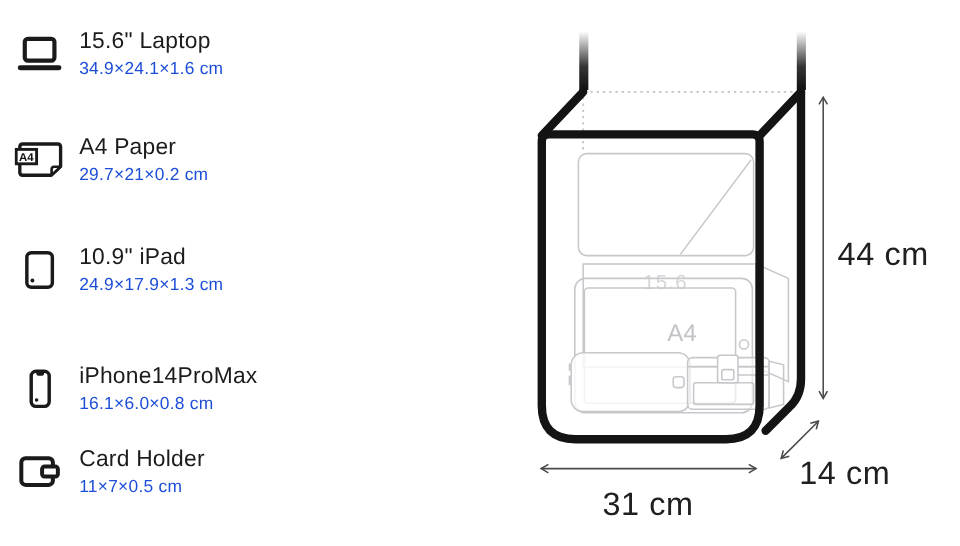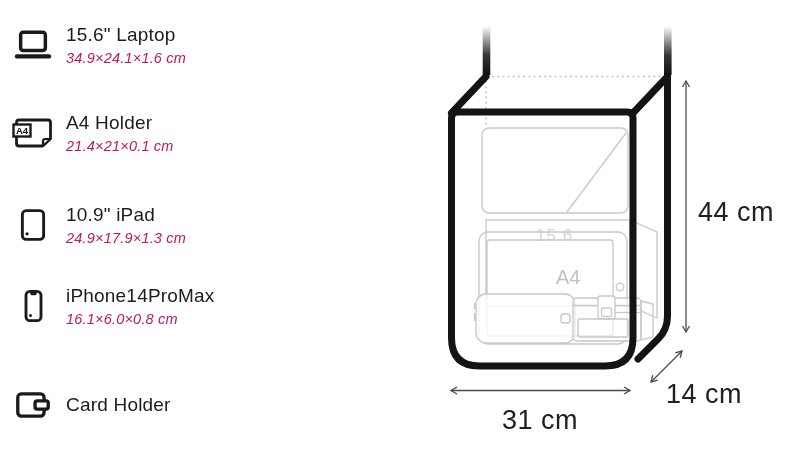"34.9×24.1×1.6 cm" .item-dims { color: #be185d -> #1d4ed8; font-style: italic -> none }
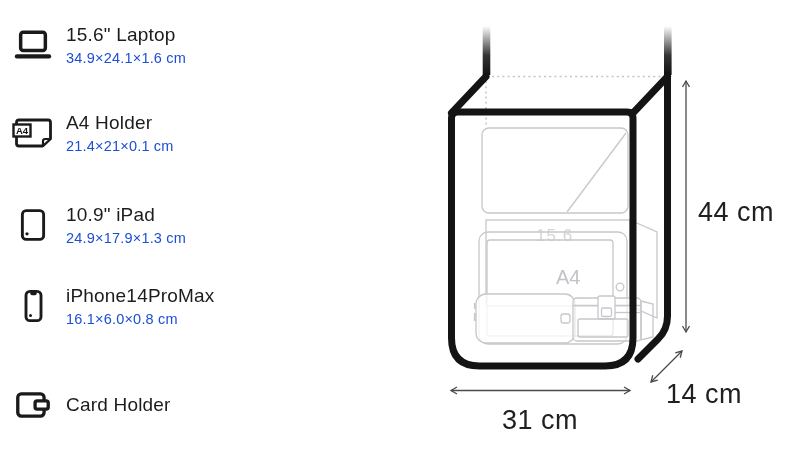"A4 Holder" div.item-title { text: Holder -> Paper }
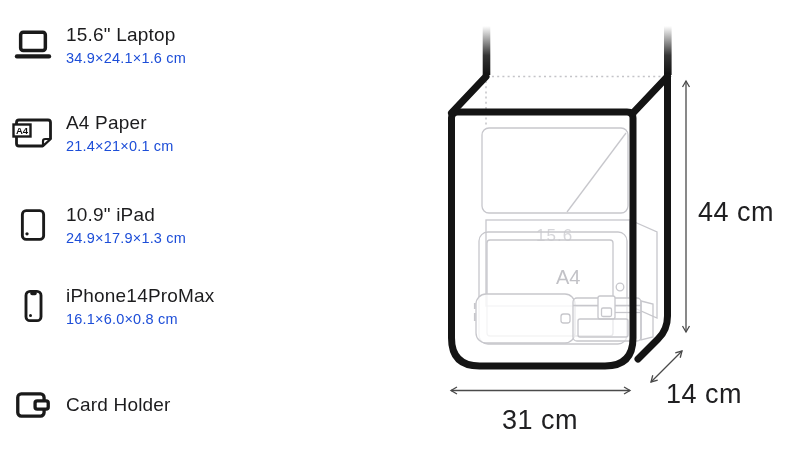"21.4×21×0.1 cm" div.item-dims { text: 21.4×21×0.1 -> 29.7×21×0.2 }
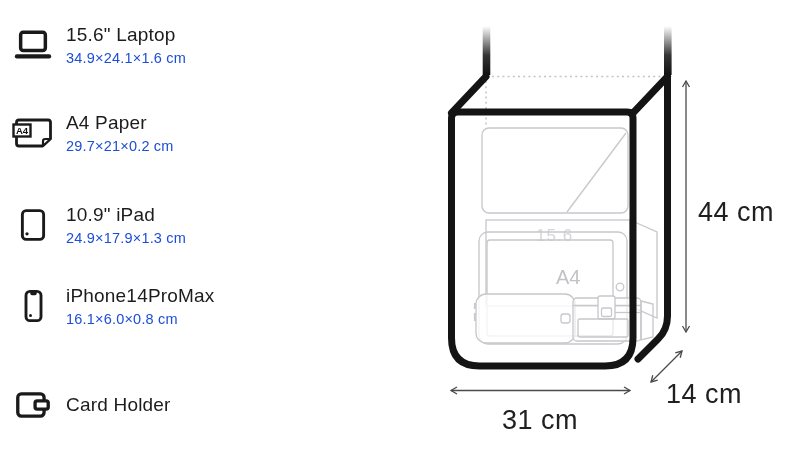"iPhone14ProMax" div.item { top: 277px -> 295px }
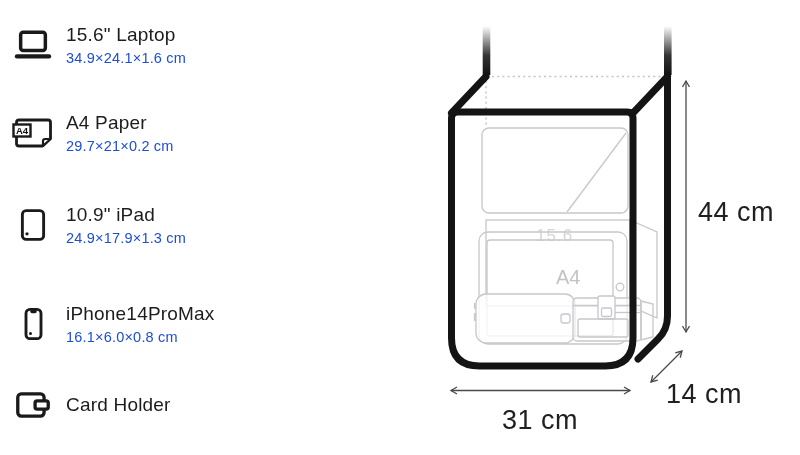"Card Holder" div.item { top: 376px -> 364px }
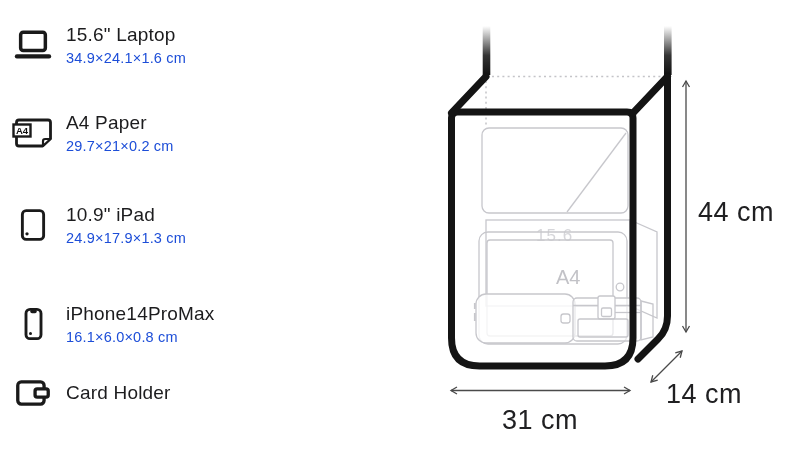"11×7×0.5 cm" div.item-dims { html: none -> <div>11×7×0.5 cm</div> }
